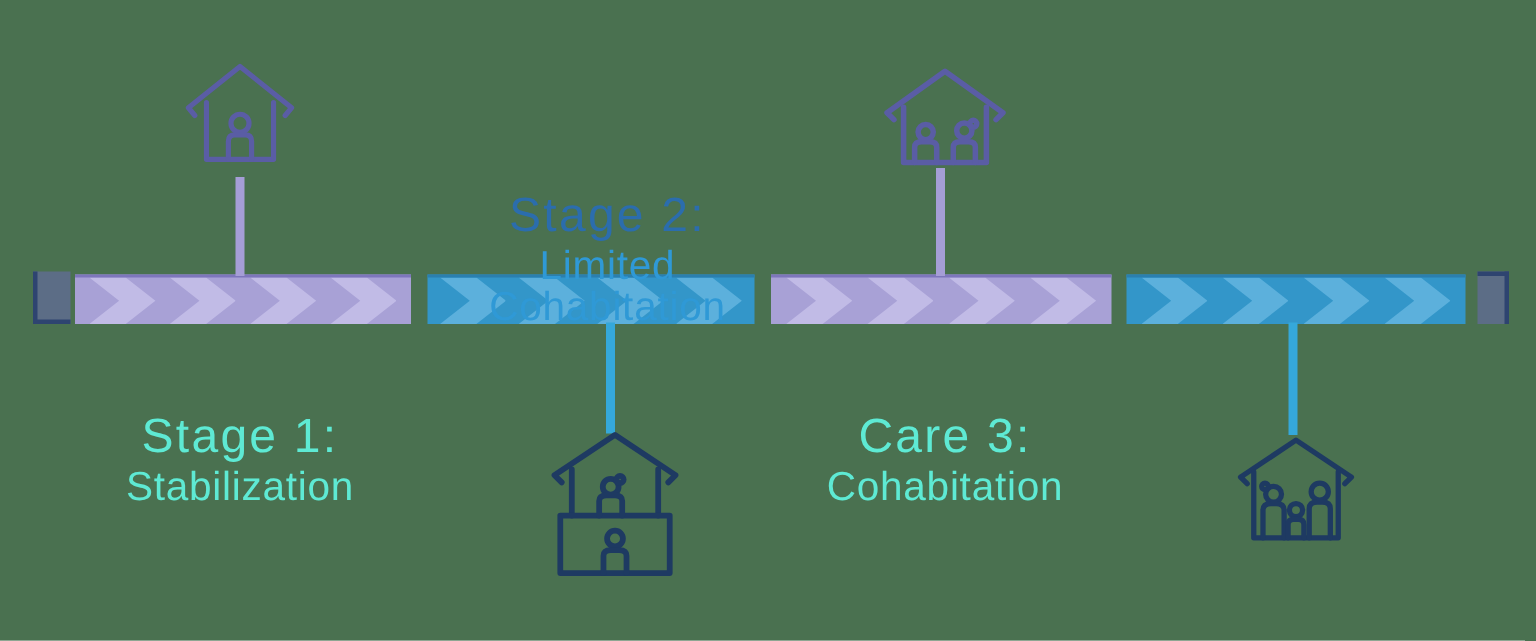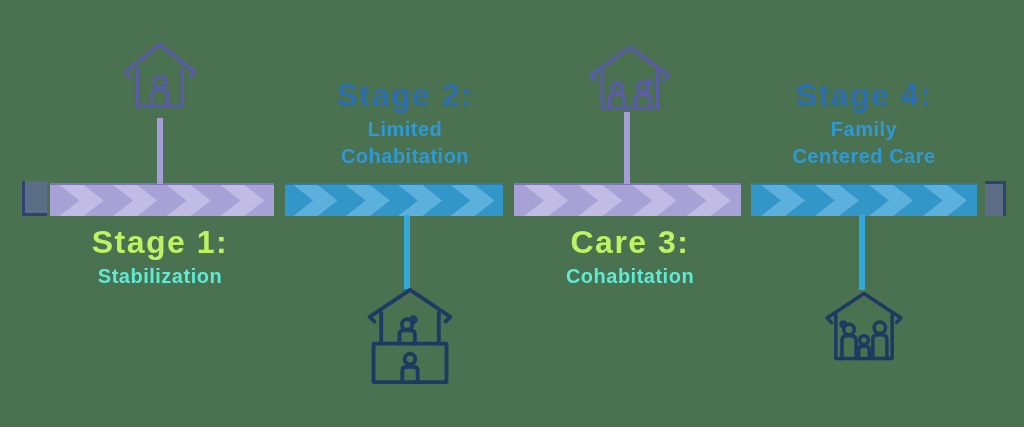"Stage 2:" .stage-title { font-weight: 700 -> 400; margin-top: none -> 48px }
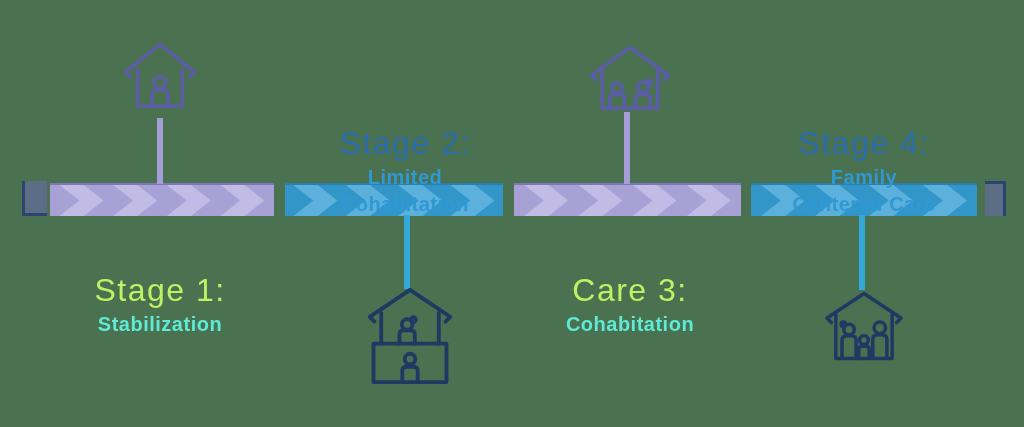"Stage 4:" div.label { html: <div> <div>Stage 4:</div> <div> <div>Family</div> <div>Centered Care</div> </div> </div> -> none }
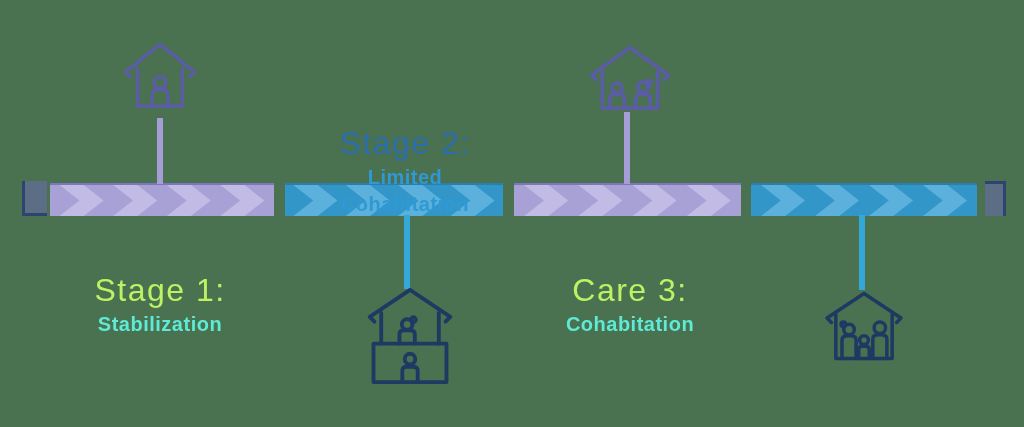"Limited" .stage-sub { font-size: 20px -> 27px; font-weight: 700 -> 400 }
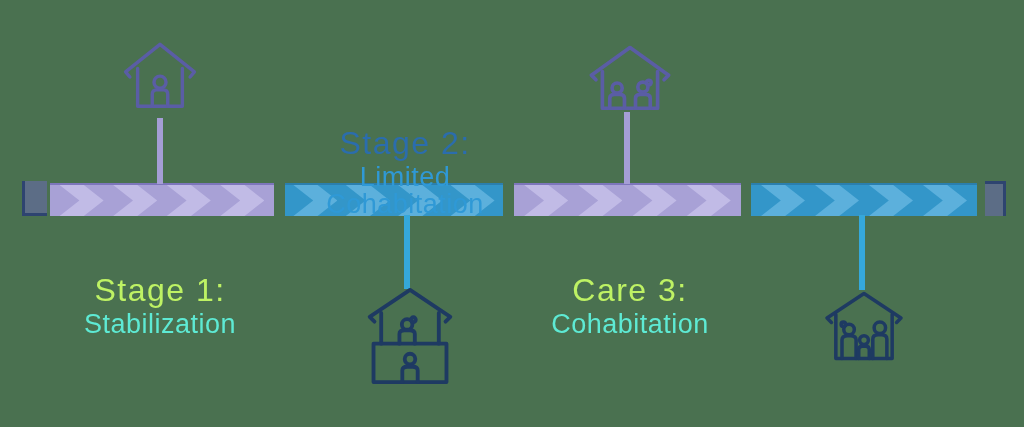"Stage 1:" .label.purple .stage-title { color: #bef264 -> #5eead4 }
